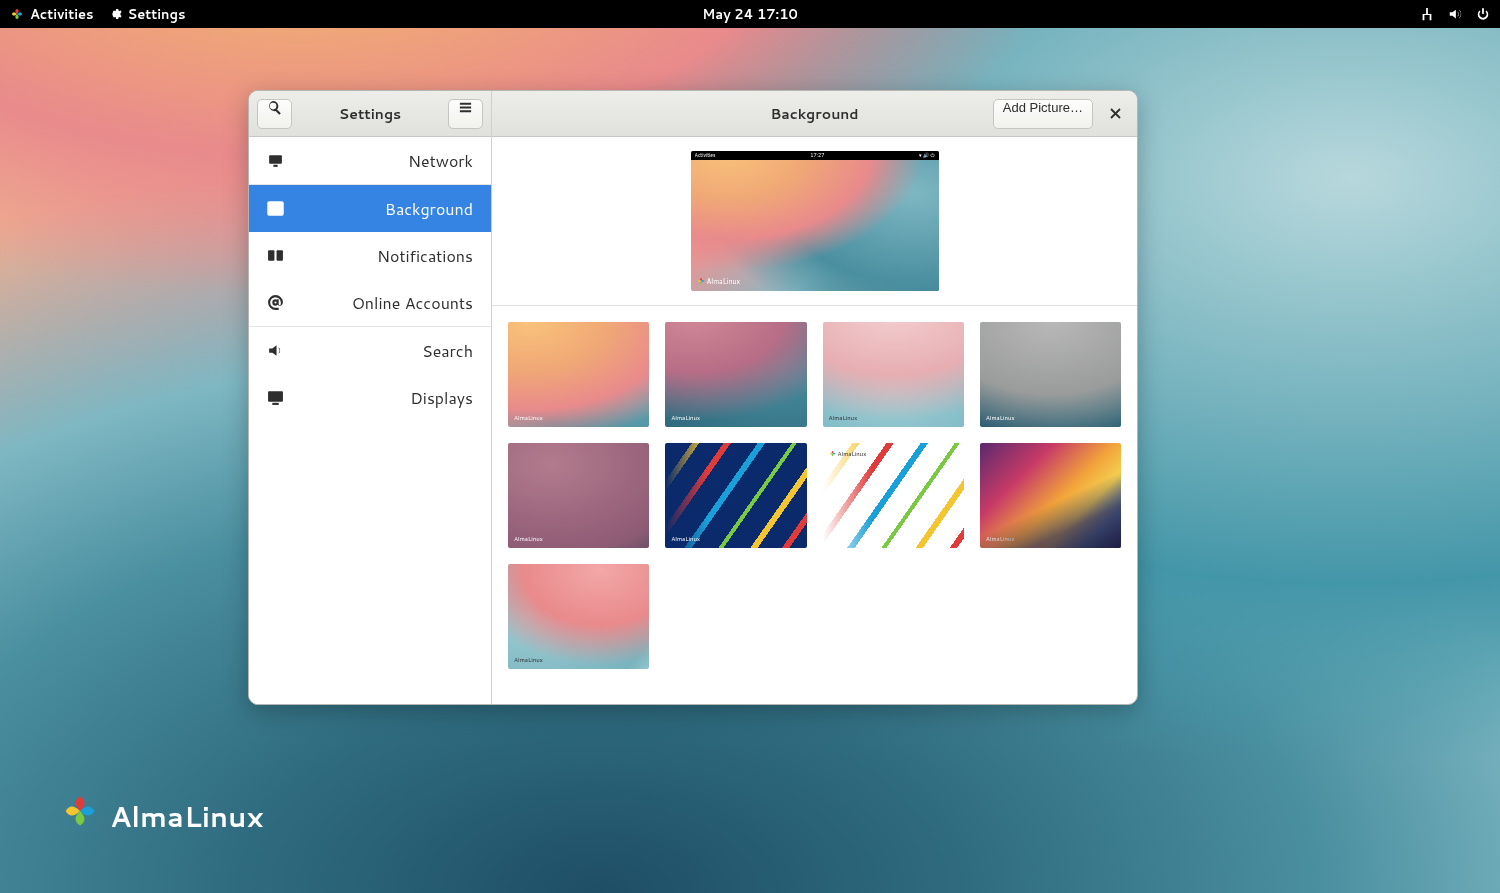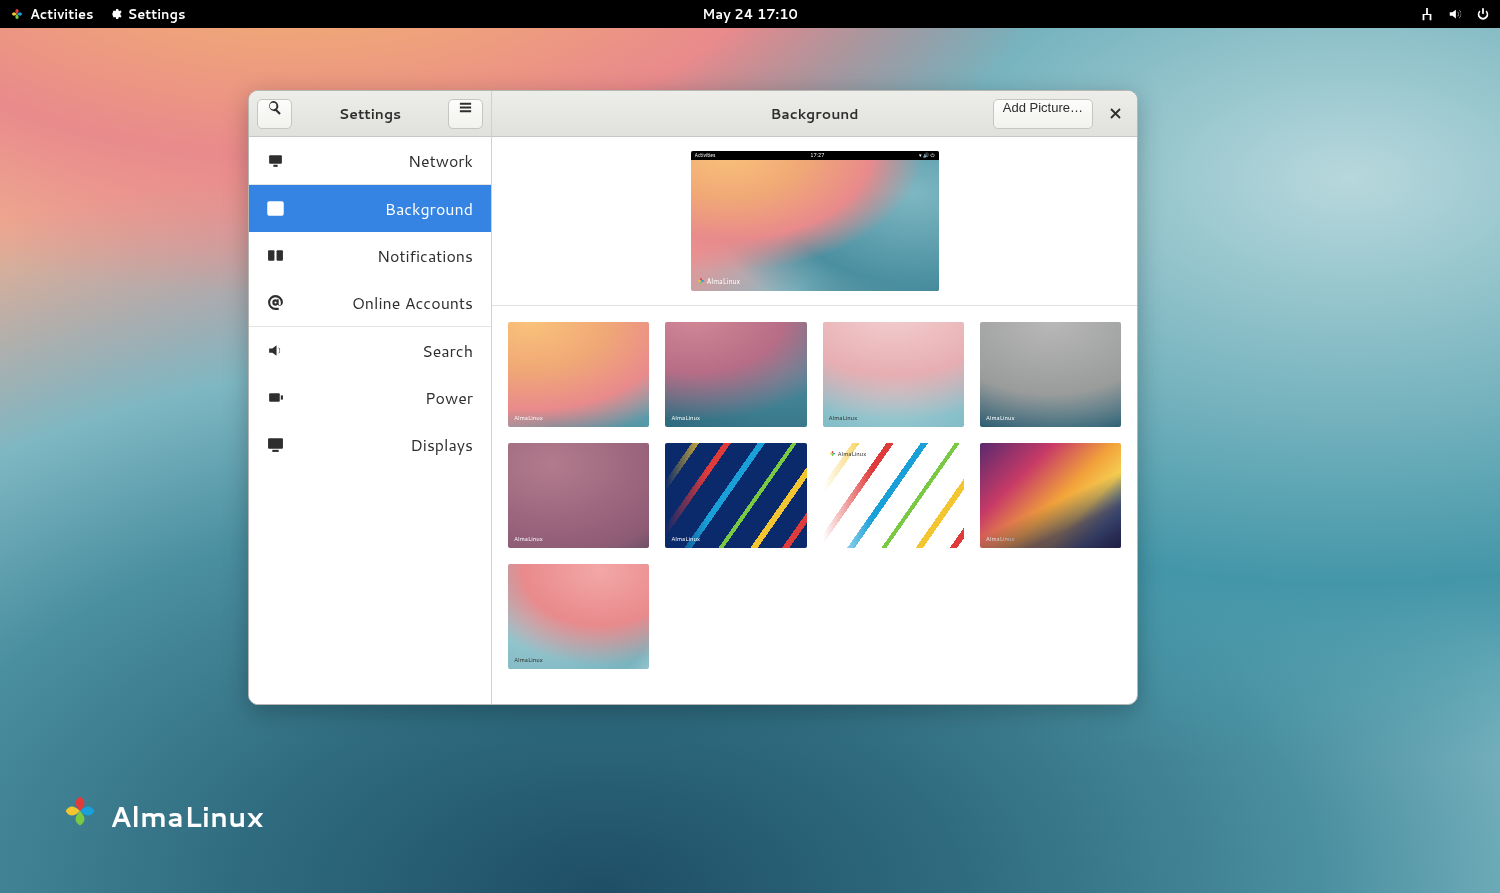"Power" div.nav-item { html: <div> <span> <svg> <rect></rect> <rect></rect> <path></path> </svg> </span> <span>Power</span> </div> -> none }
